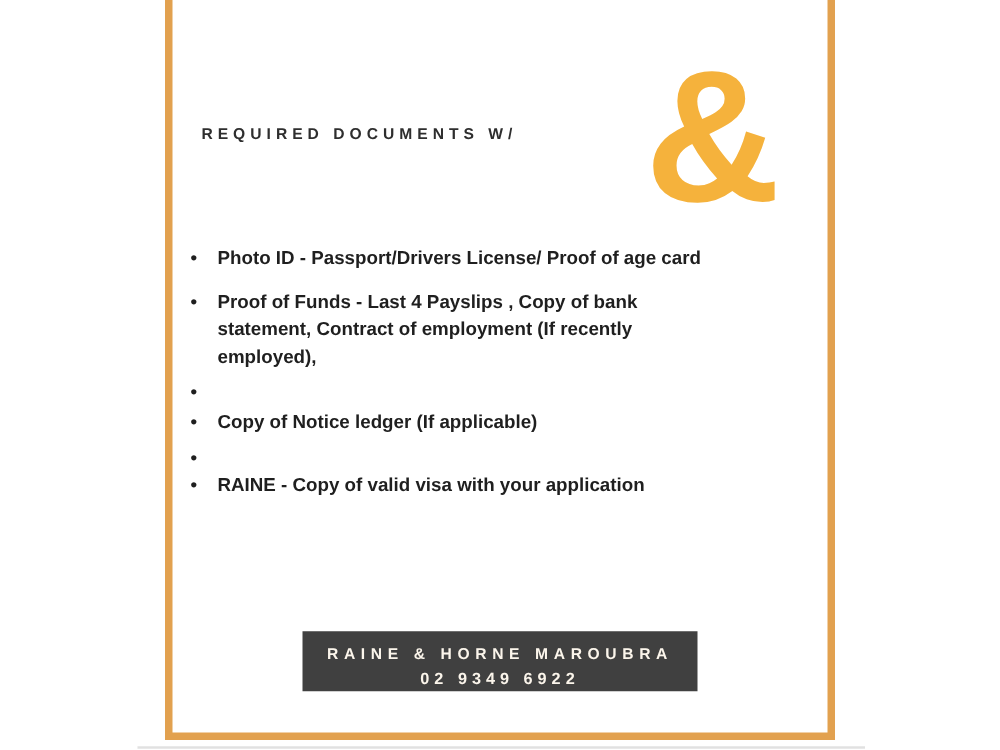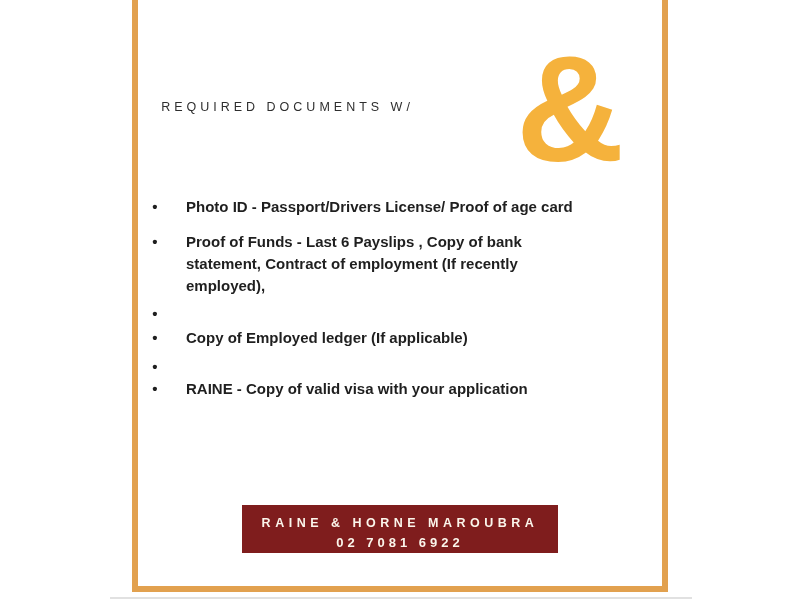"REQUIRED DOCUMENTS W/" .title-block { font-weight: 400 -> 700 }
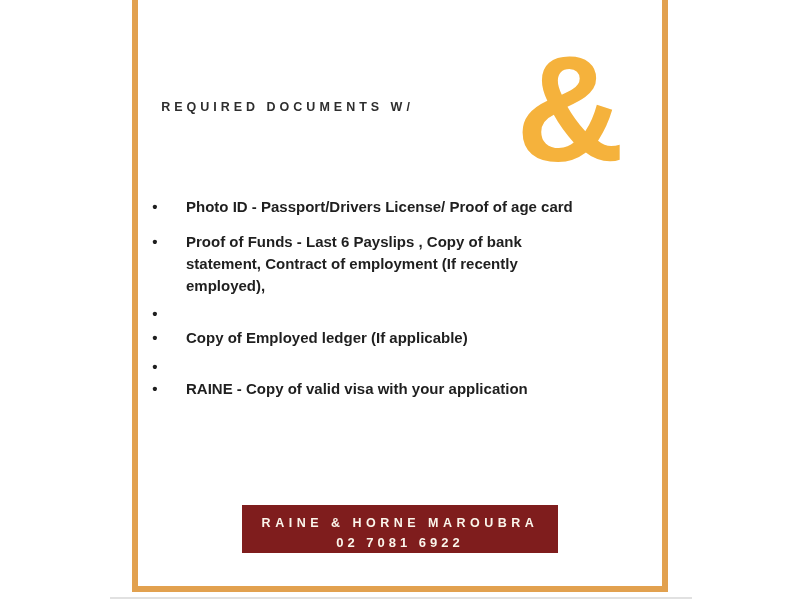"Photo ID - Passport/Drivers License/" .doc-item .item-text { margin-left: 24px -> 12px }
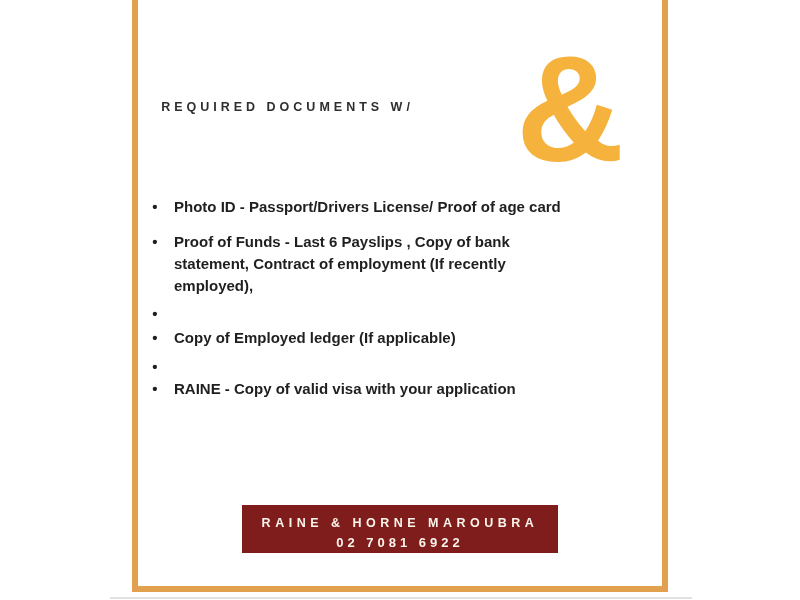"Proof of Funds - Last" span.item-text { text: 6 -> 4 }
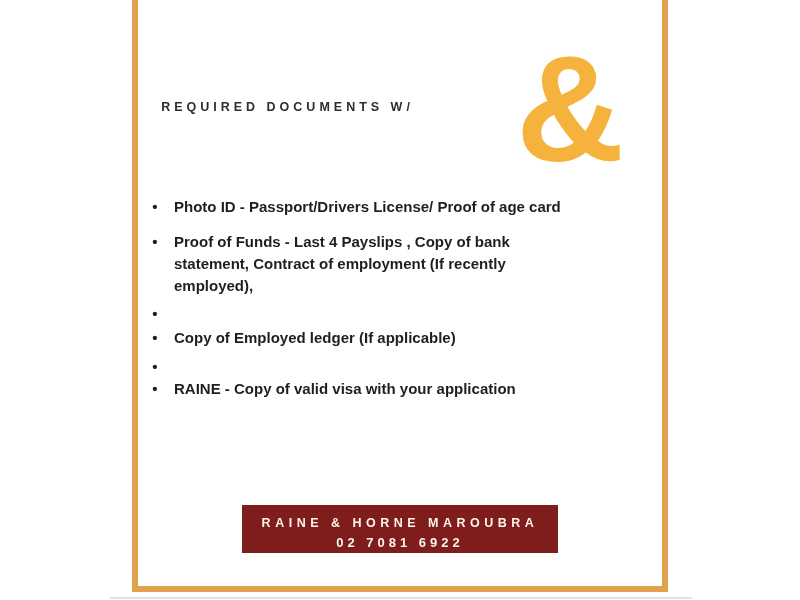"Copy of Employed ledger (If" span.item-text { text: Employed -> Notice }
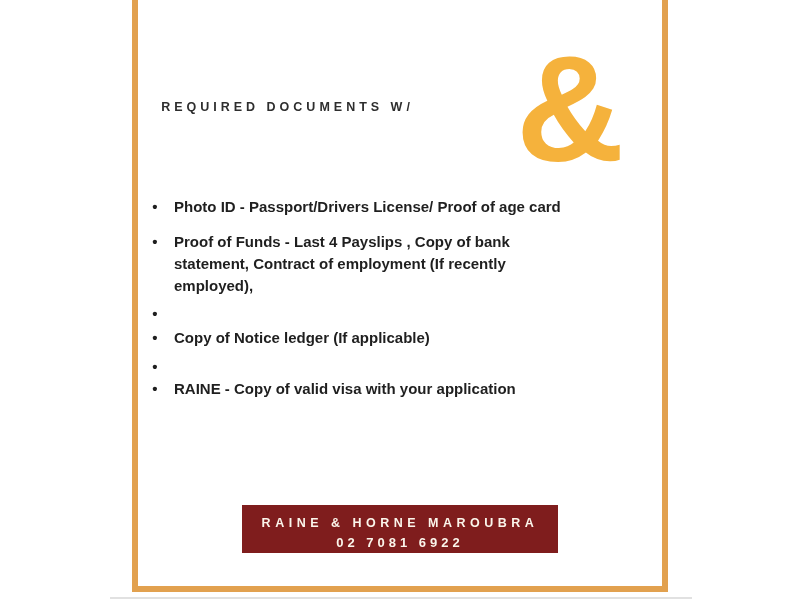"RAINE & HORNE MAROUBRA" .footer-banner { background: #7f1d1d -> #404040 }
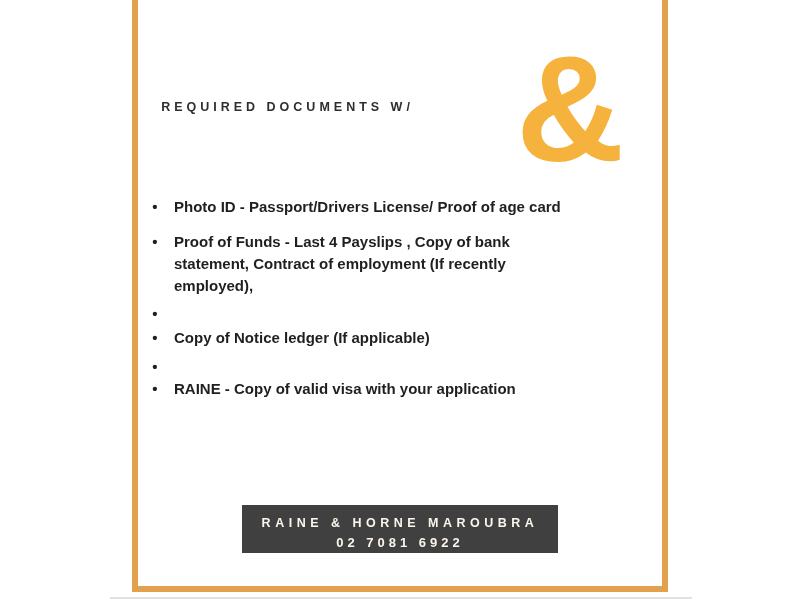"02 7081 6922" div.phone { text: 7081 -> 9349 }
